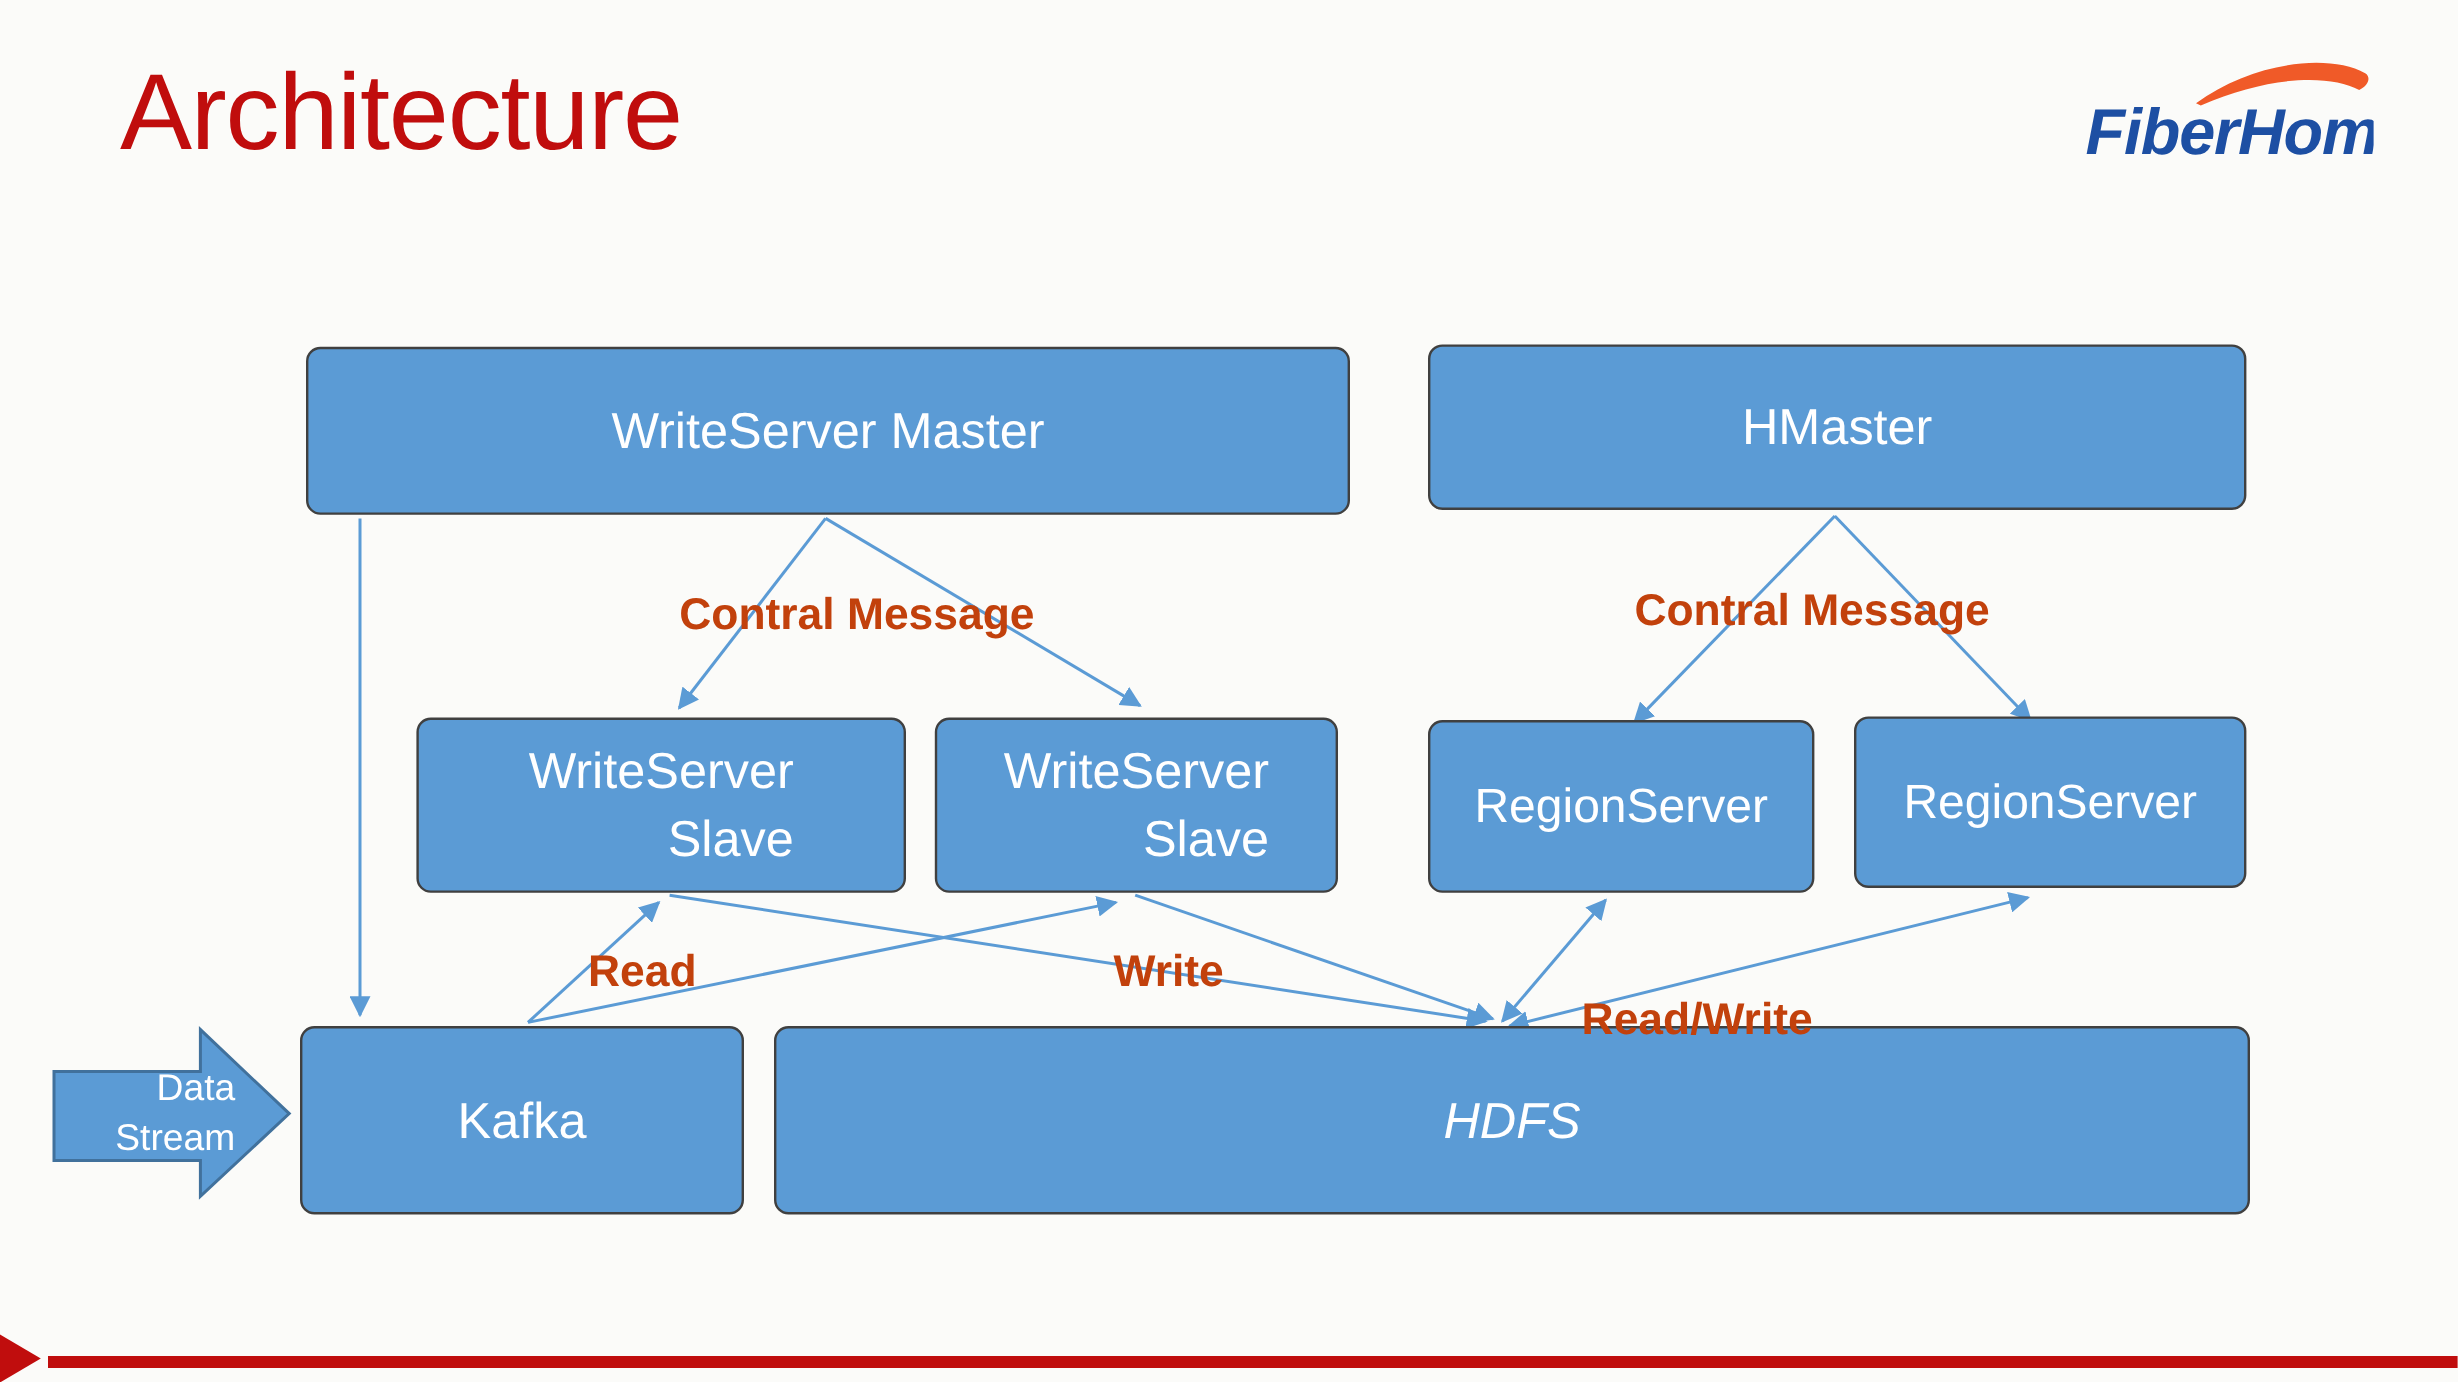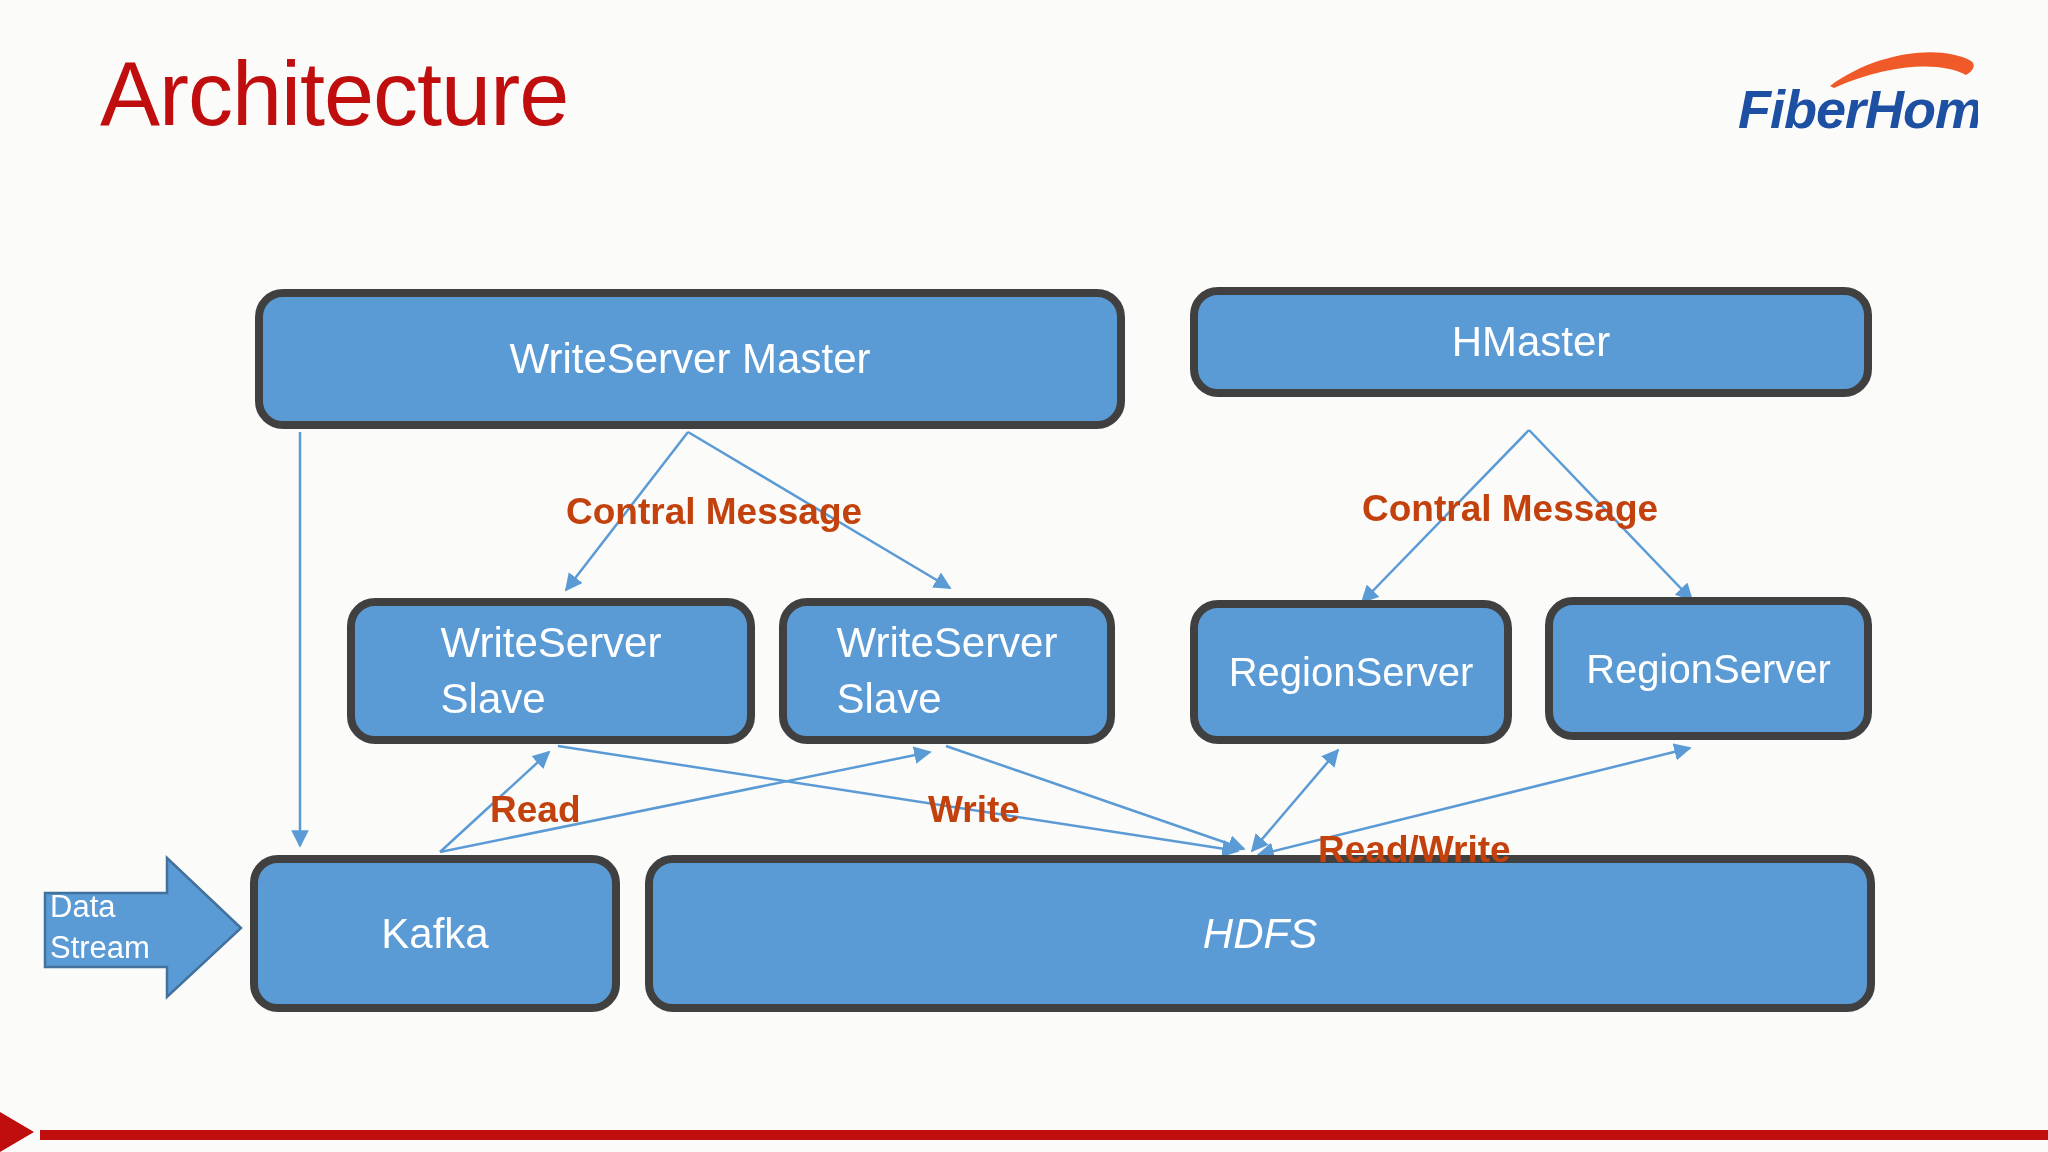"WriteServer Master" .node { border: 8px solid #404040 -> 2px solid #404040; border-radius: 28px -> 12px; text-align: left -> right }
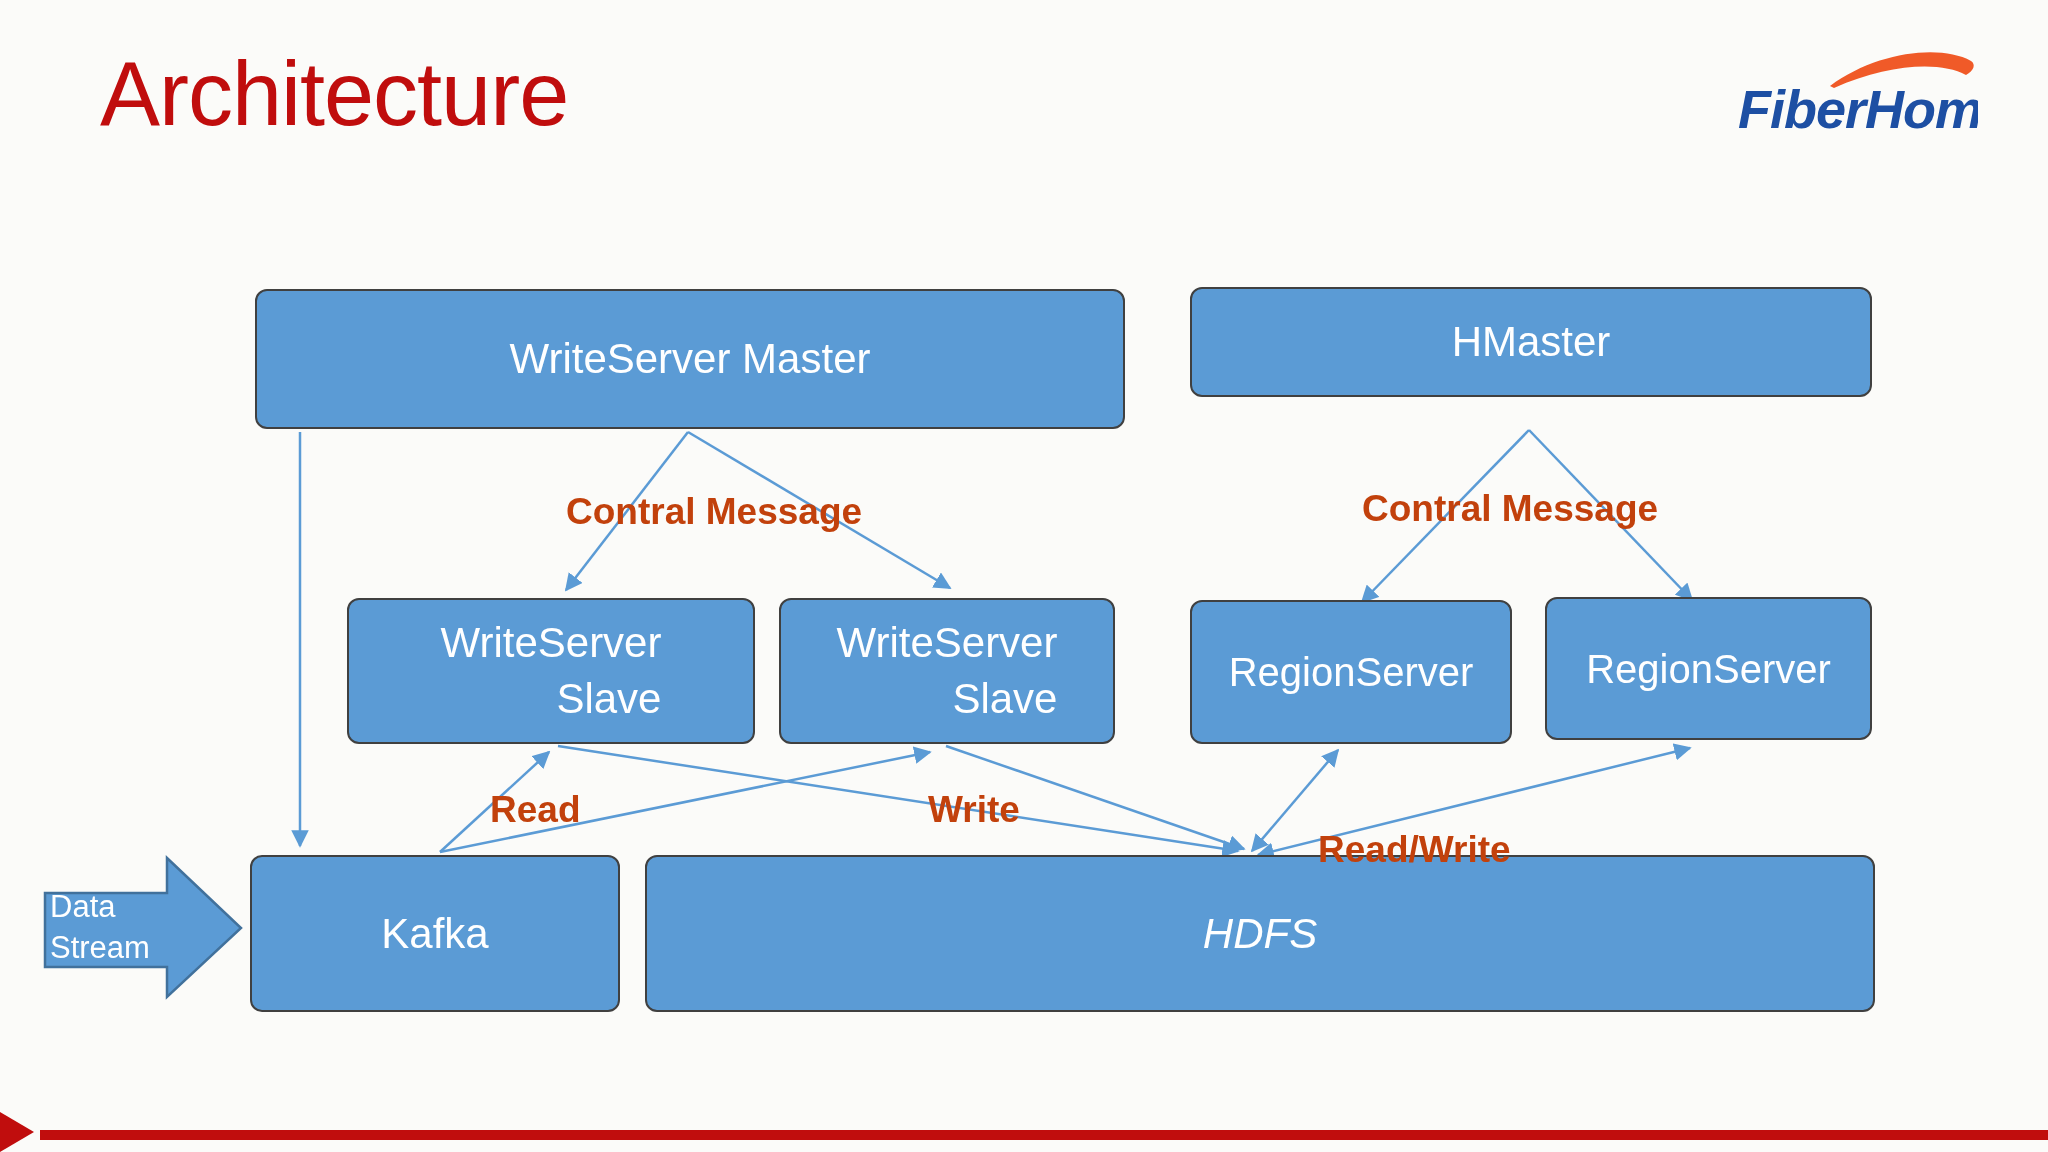"HMaster" .n-hmaster { height: 110px -> 138px }
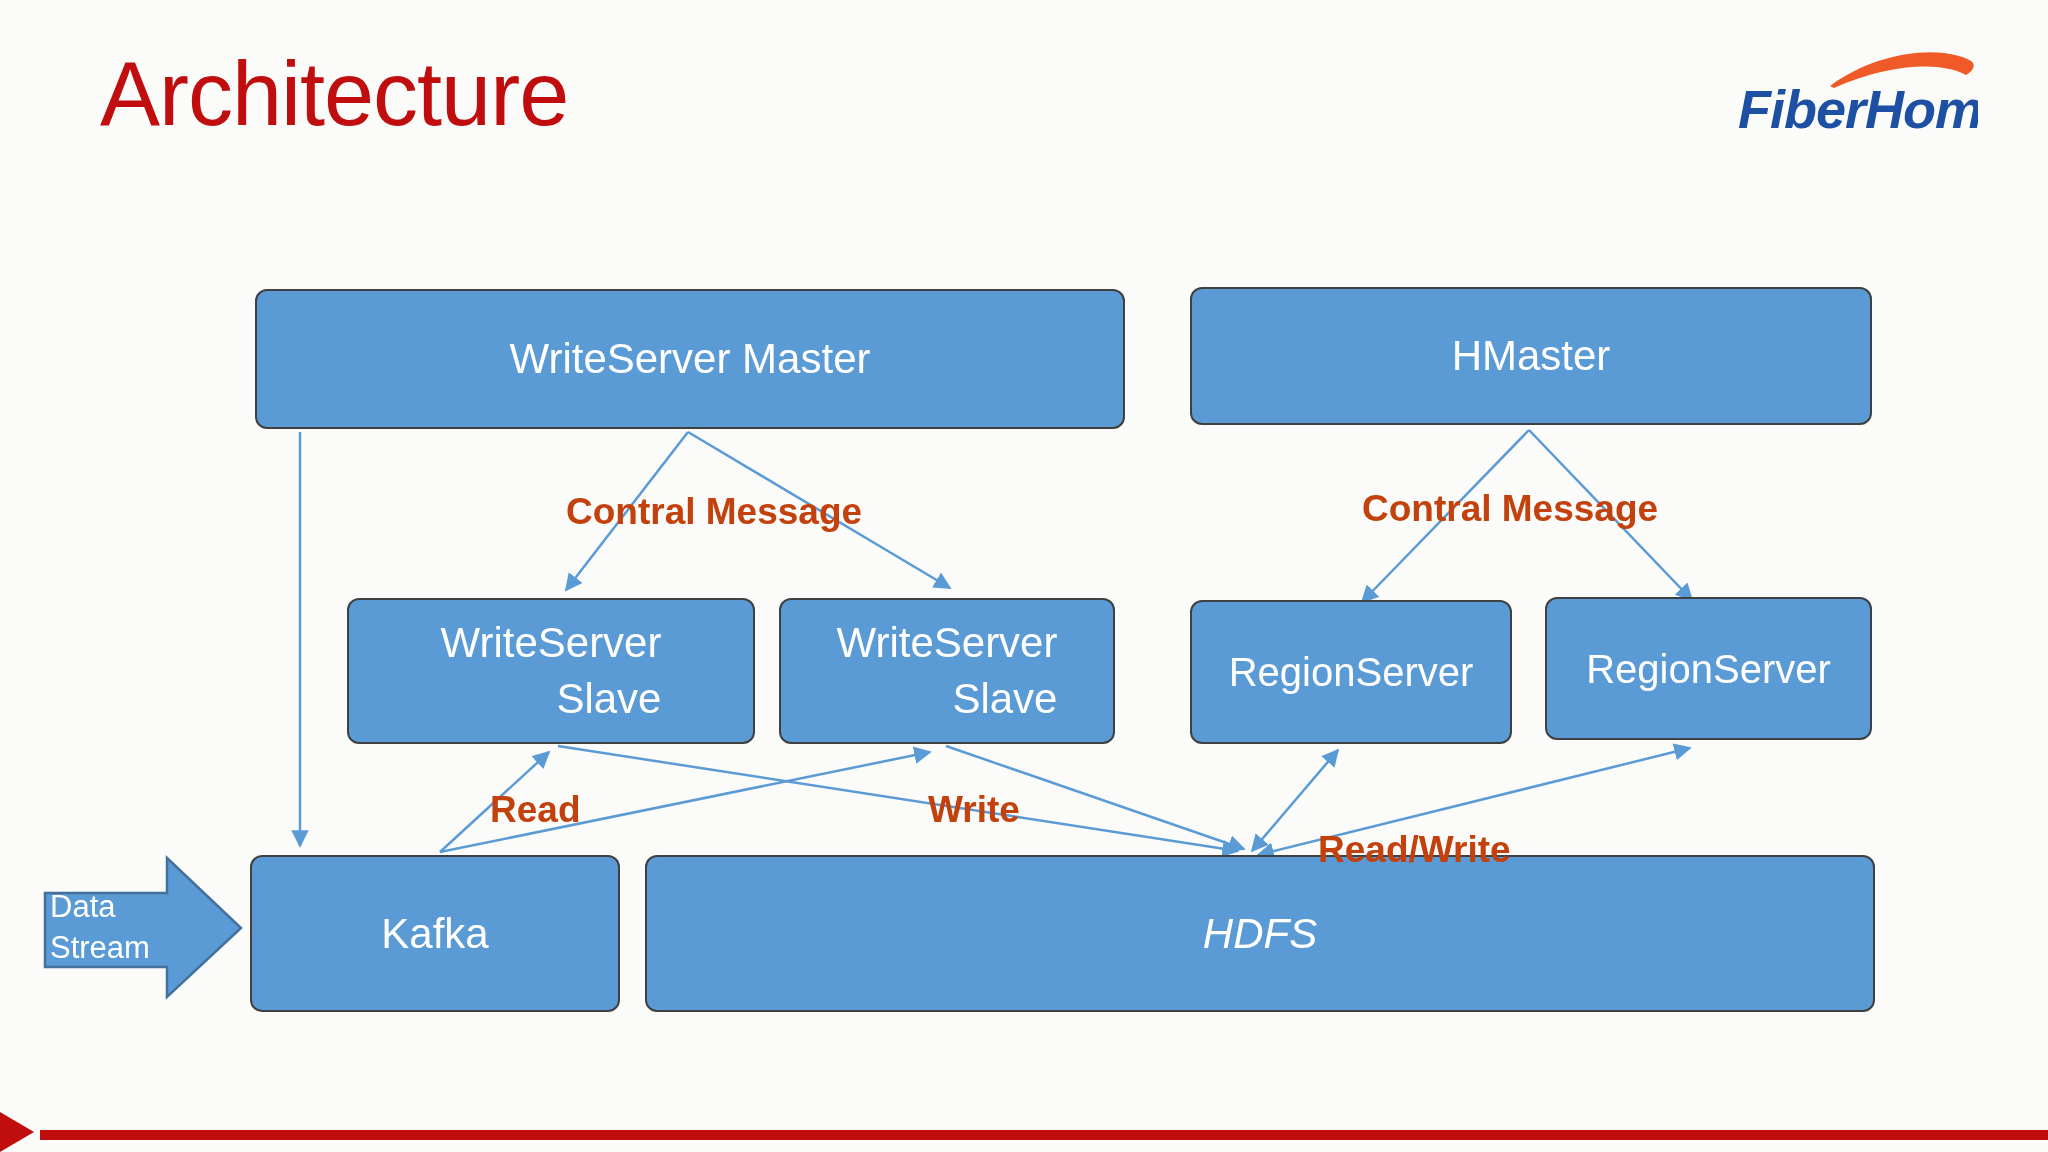"Data" .l-datastream { text-align: left -> right }
